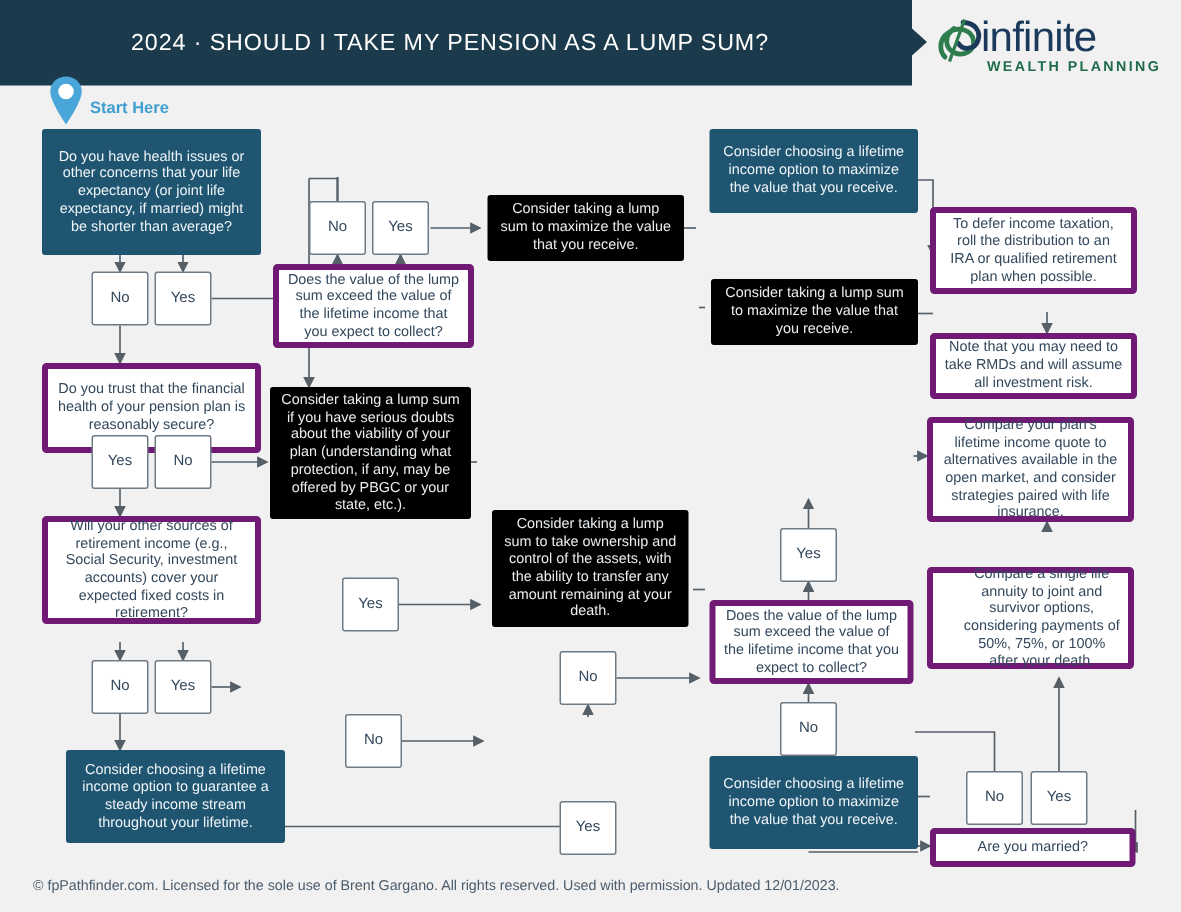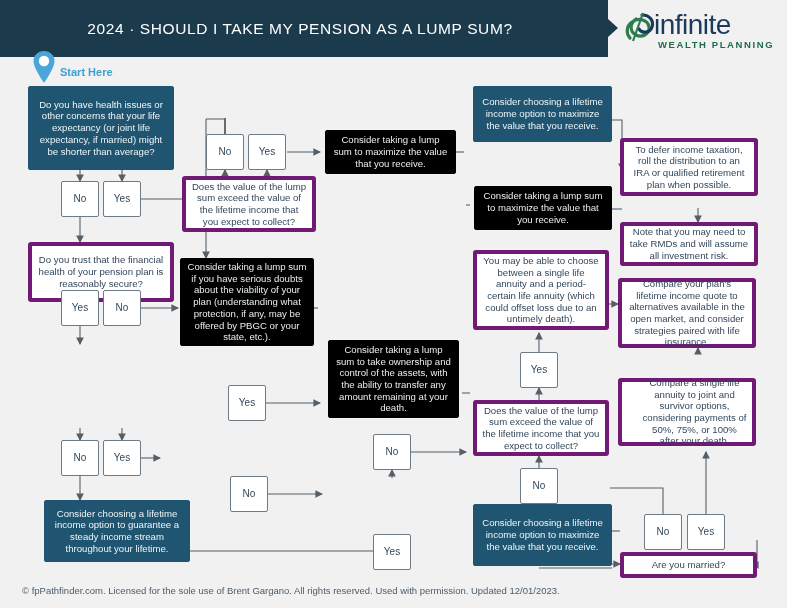"You may be able to" div.node { html: <div>You may be able to choose between a single life annuity and a period-certain life annuity (which could offset loss due to an untimely death).</div> -> none }
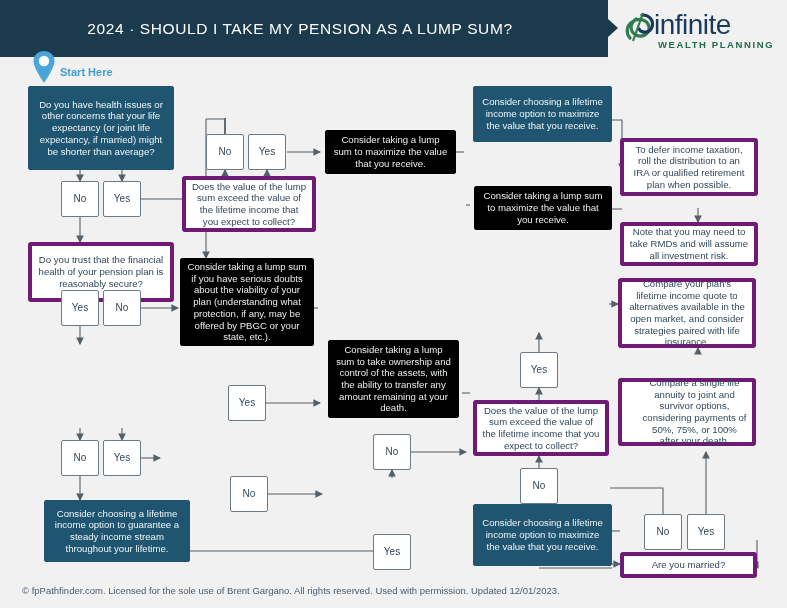"Will your other sources of" div.node { html: none -> <div>Will your other sources of retirement income (e.g., Social Security, investment accounts) cover your expected fixed costs in retirement?</div> }
